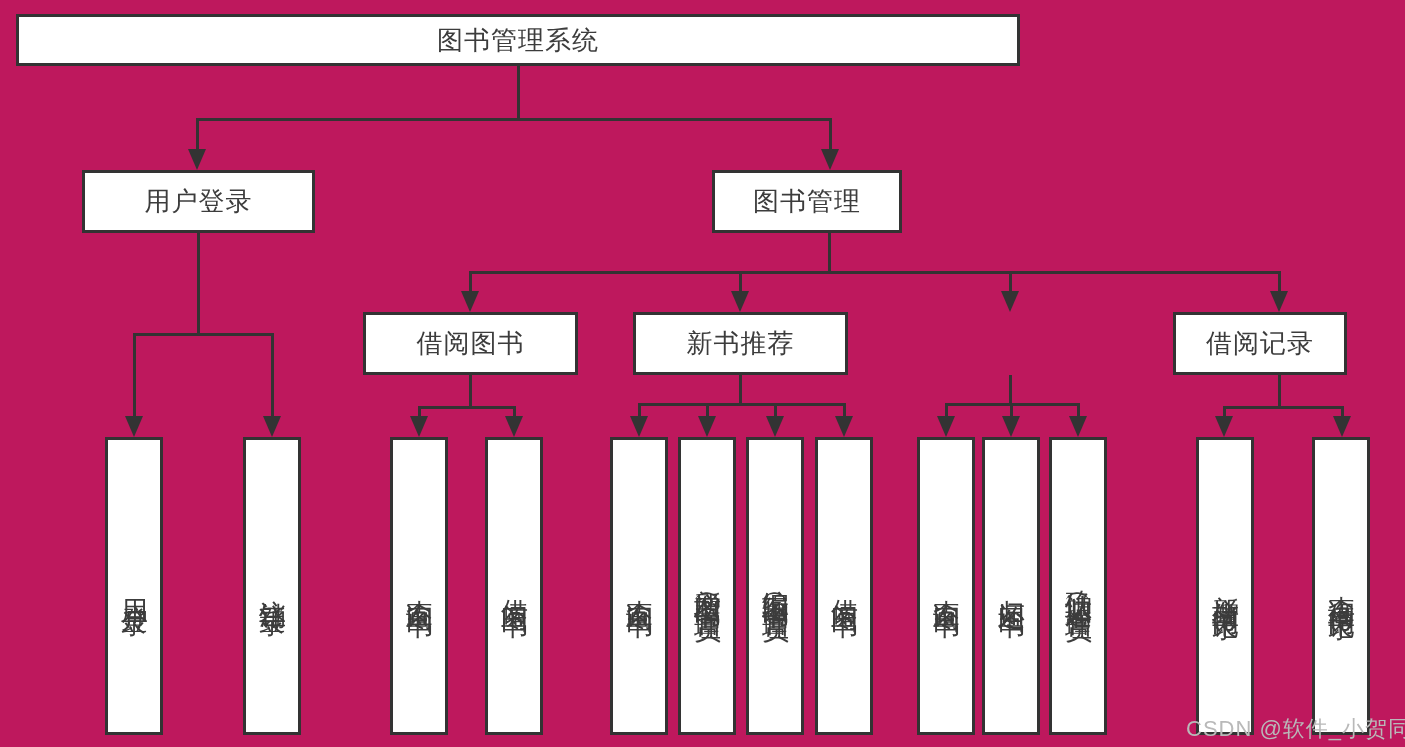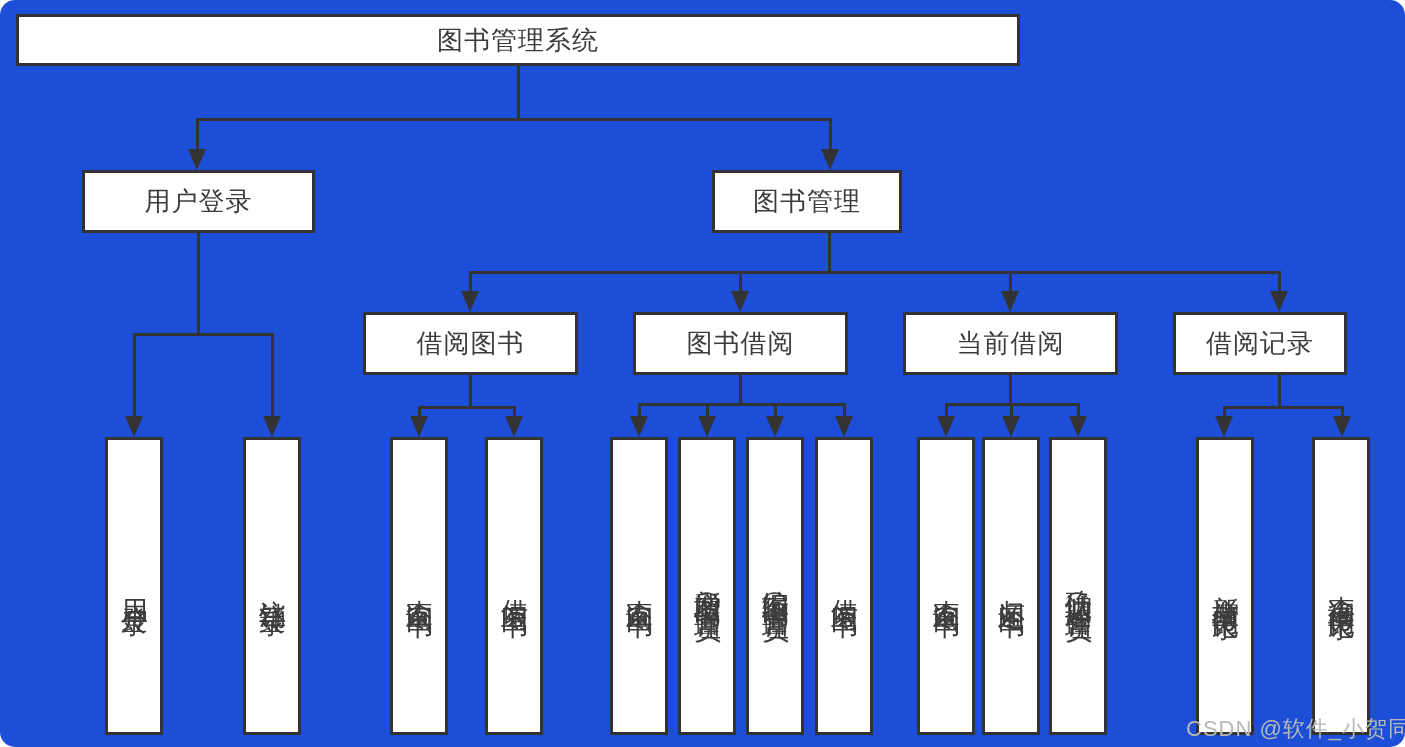"图书管理系统" .canvas { background: #1d4ed8 -> #be185d; border-radius: 15px -> none }
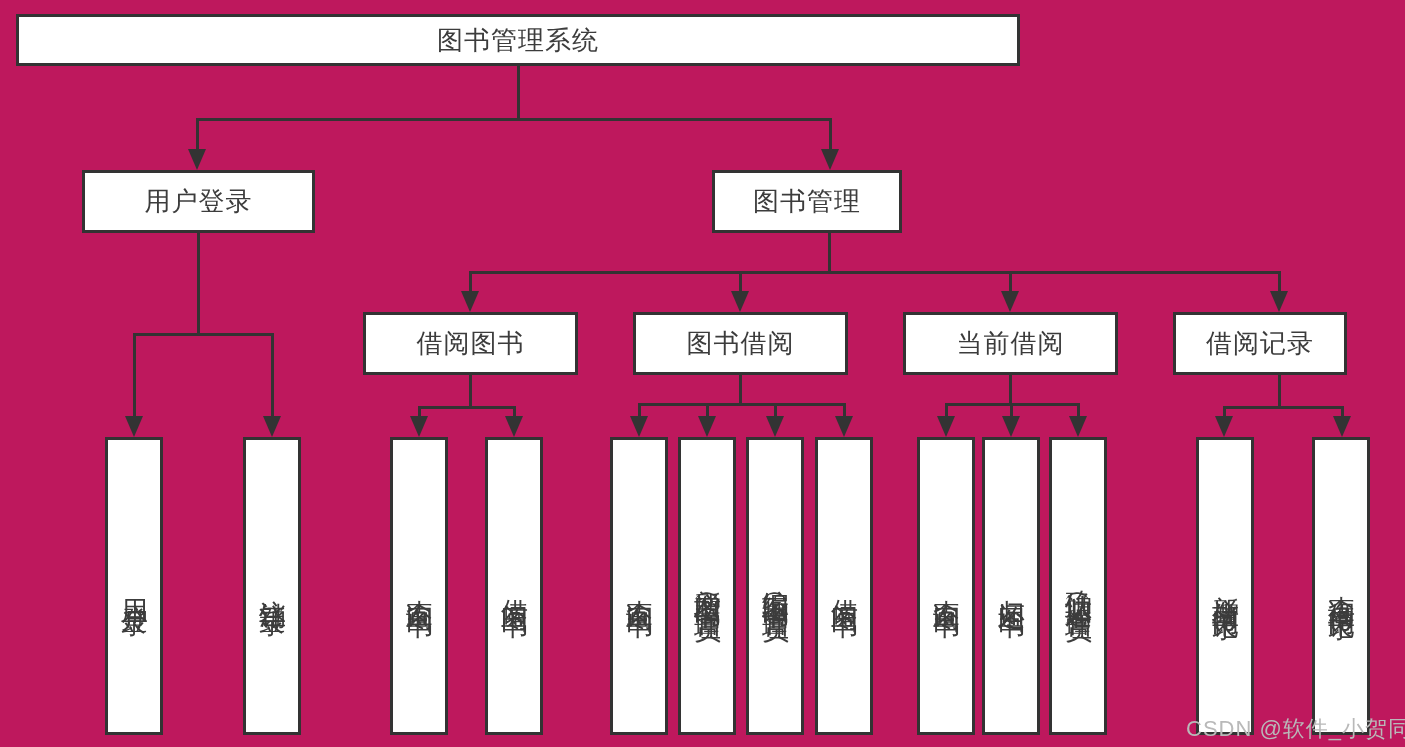"图书借阅" div.box { text: 图书借阅 -> 新书推荐 }
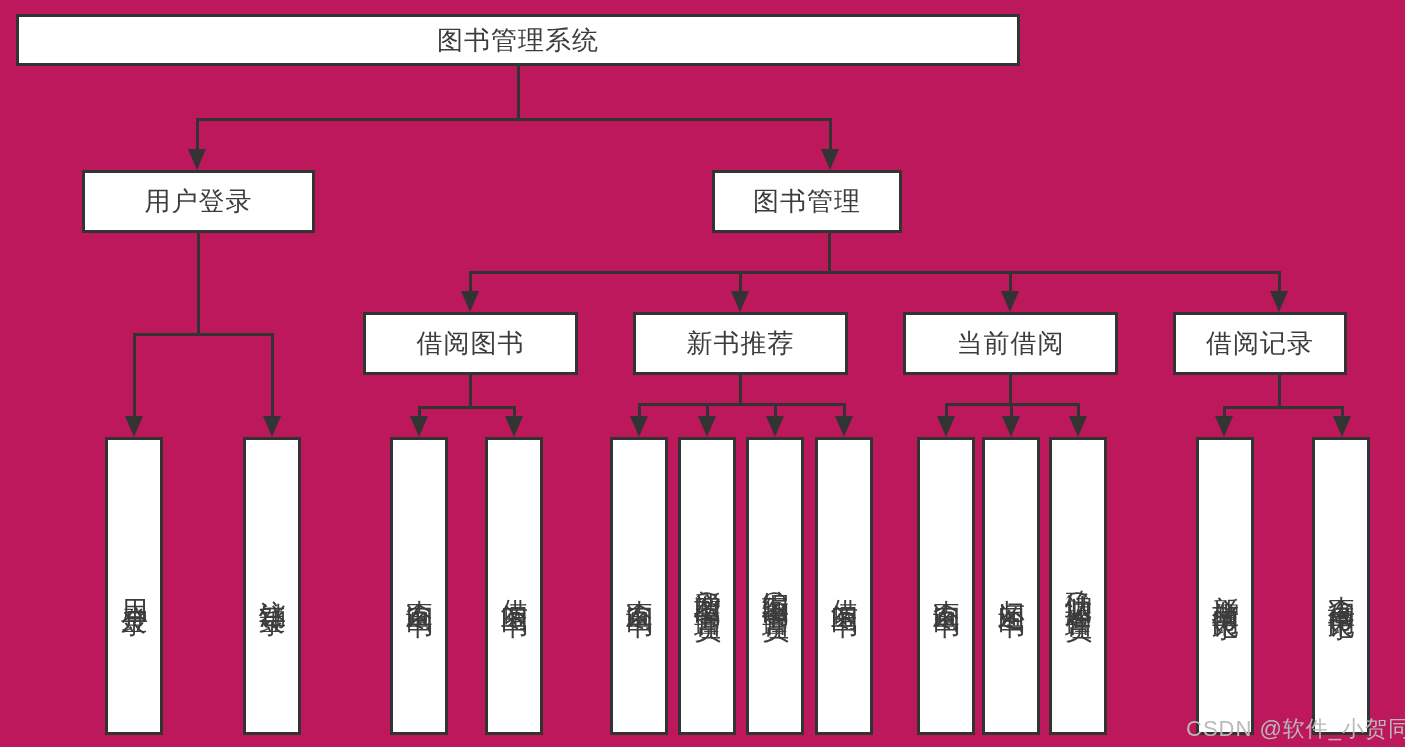"当前借阅" div.box { html: <div>当前借阅</div> -> none }
